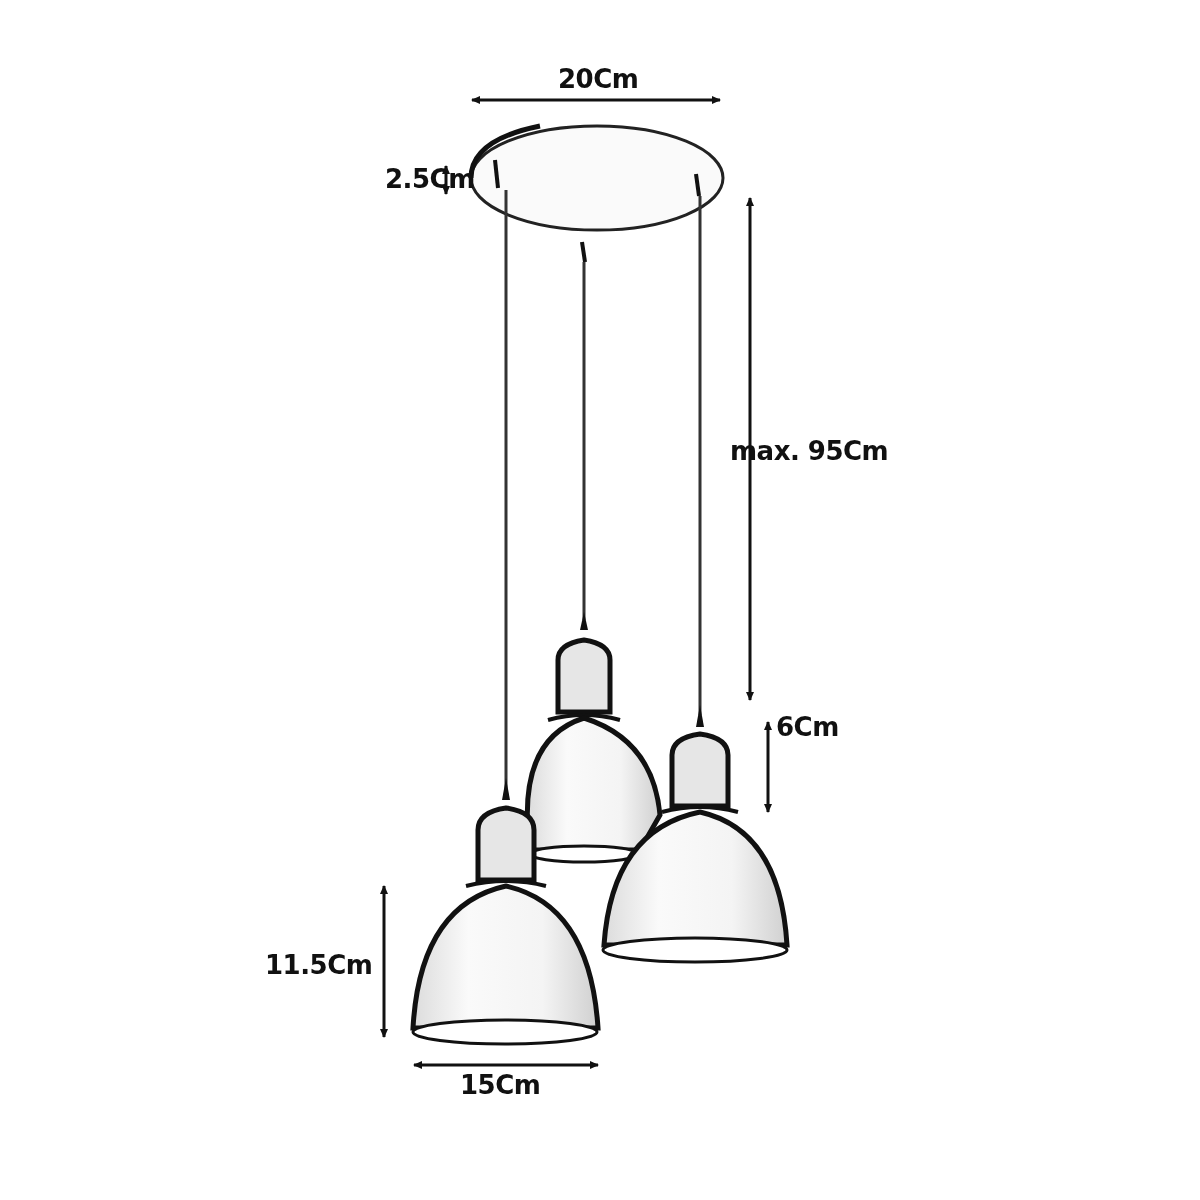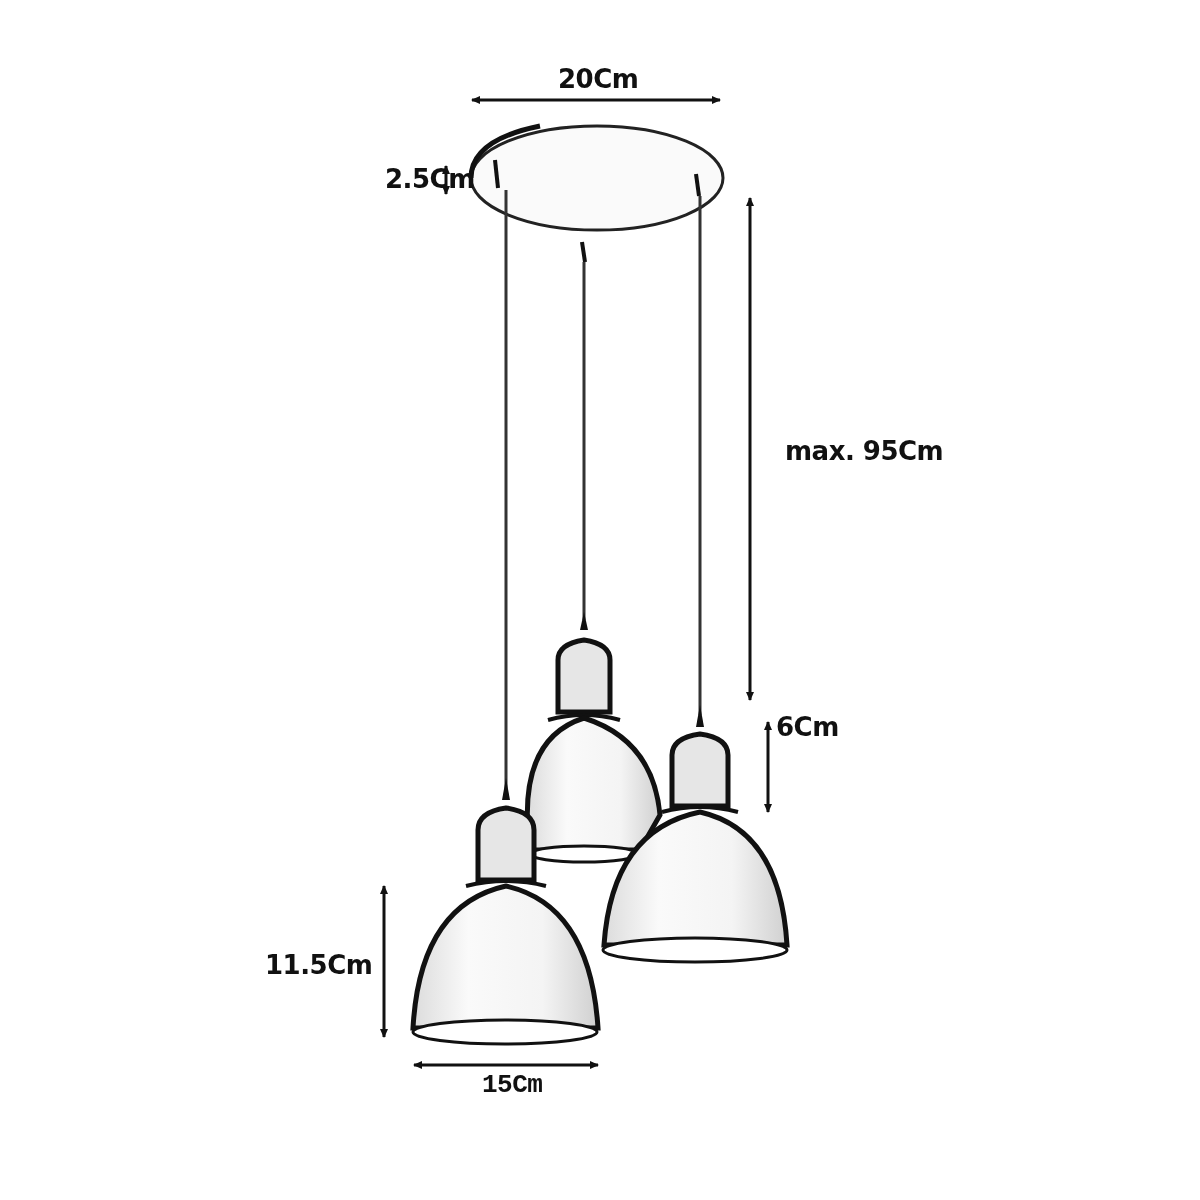"max. 95Cm" div.lbl { left: 785px -> 730px }
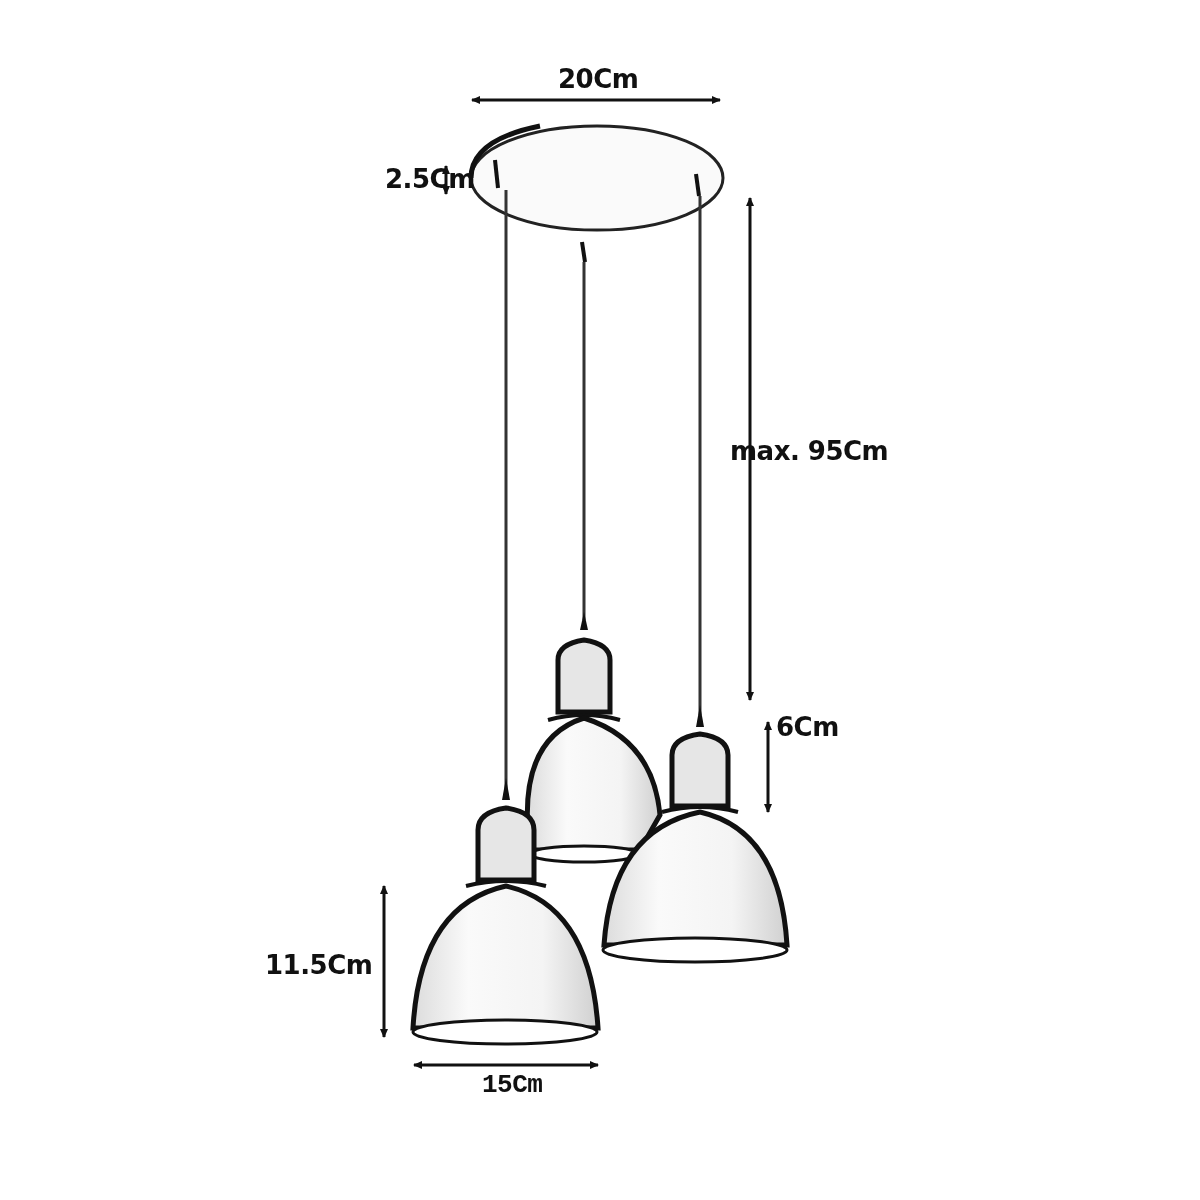"15Cm" div.lbl { font-family: Liberation Mono, monospace -> none; left: 482px -> 460px }
